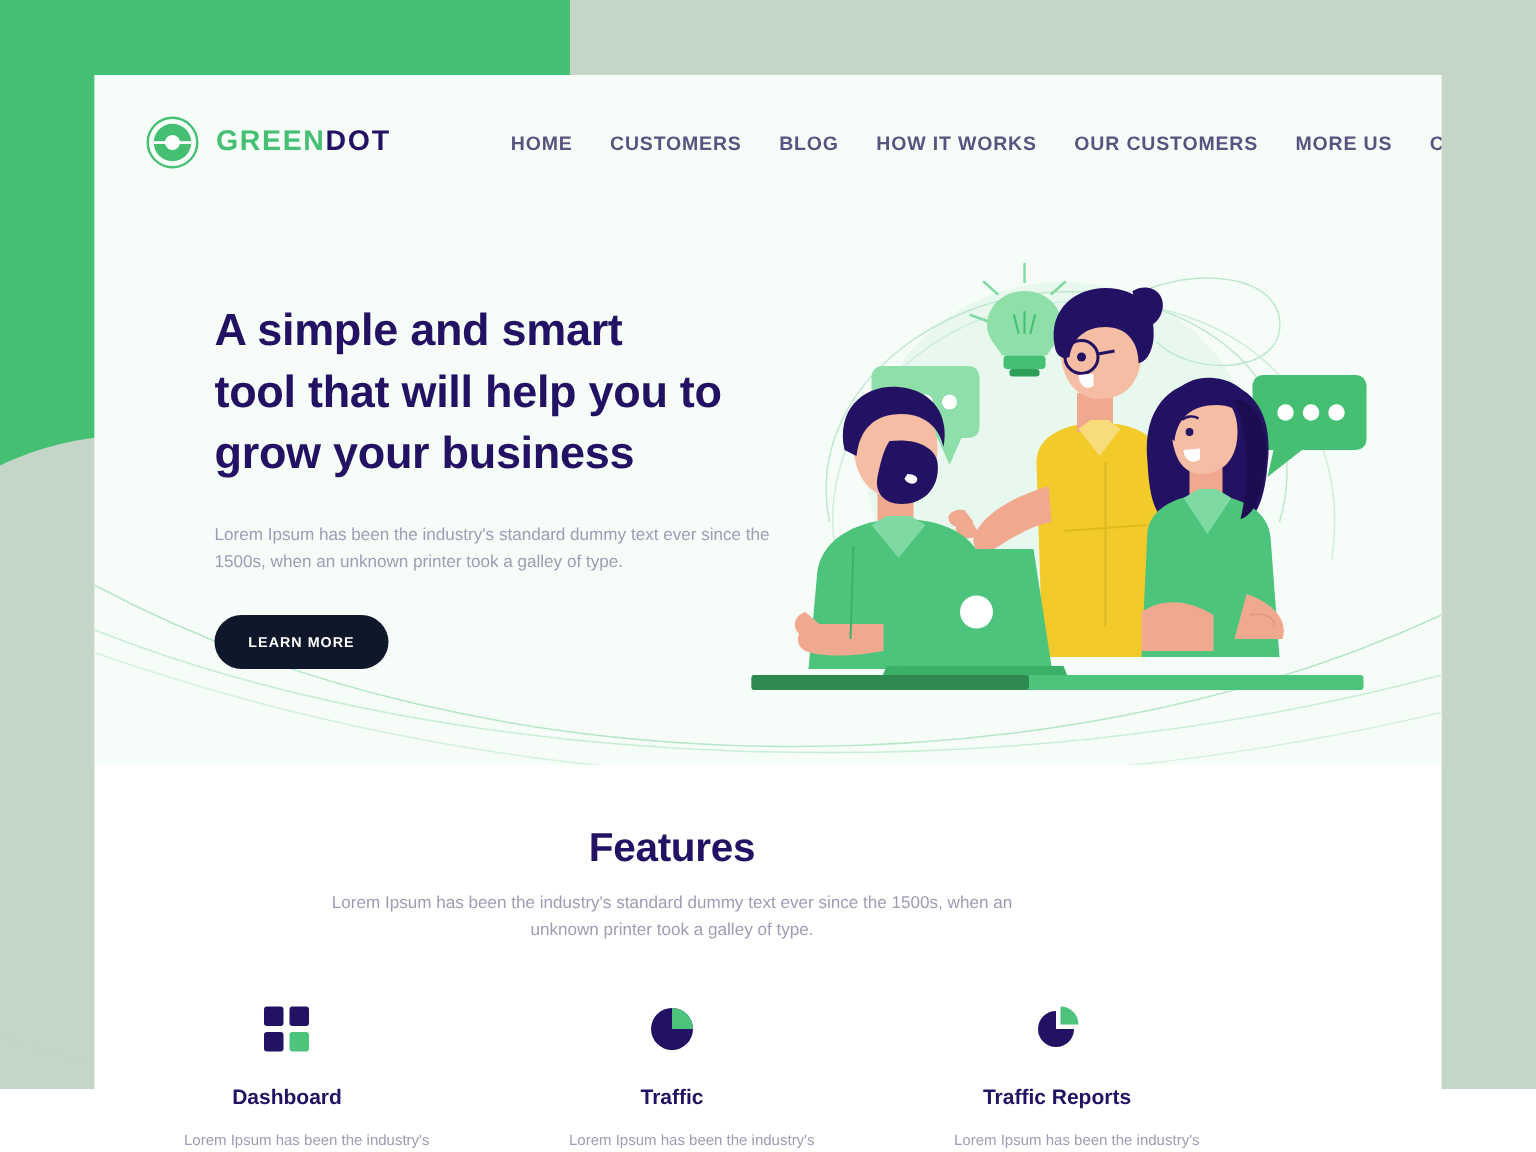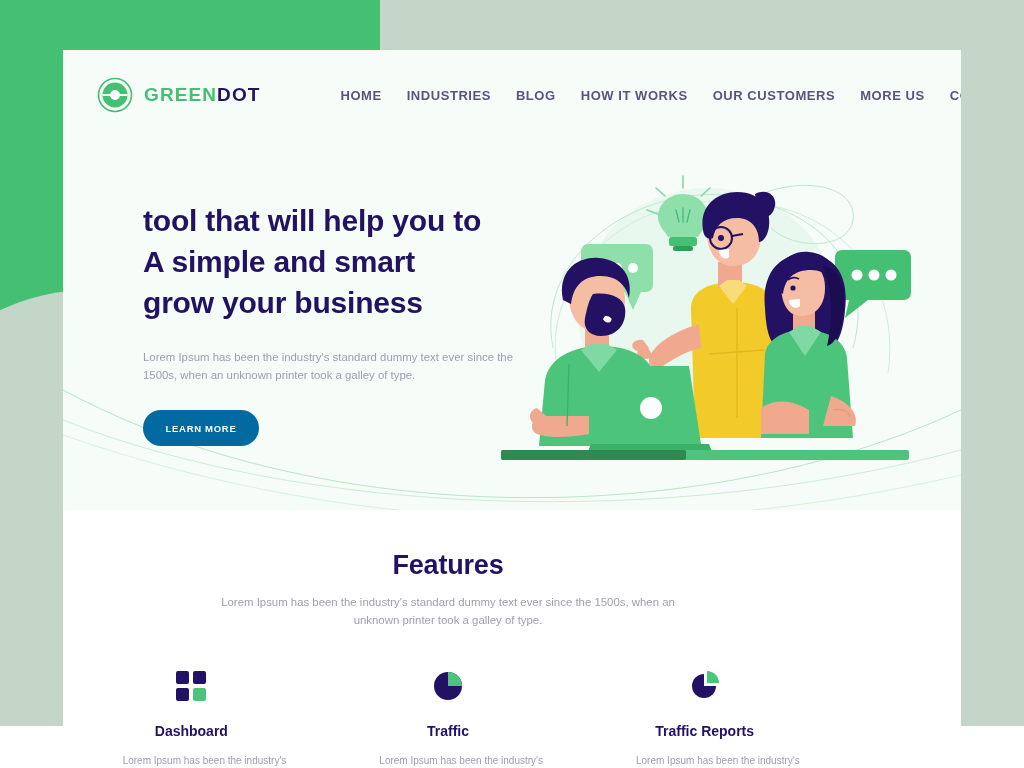"INDUSTRIES" a { text: INDUSTRIES -> CUSTOMERS }
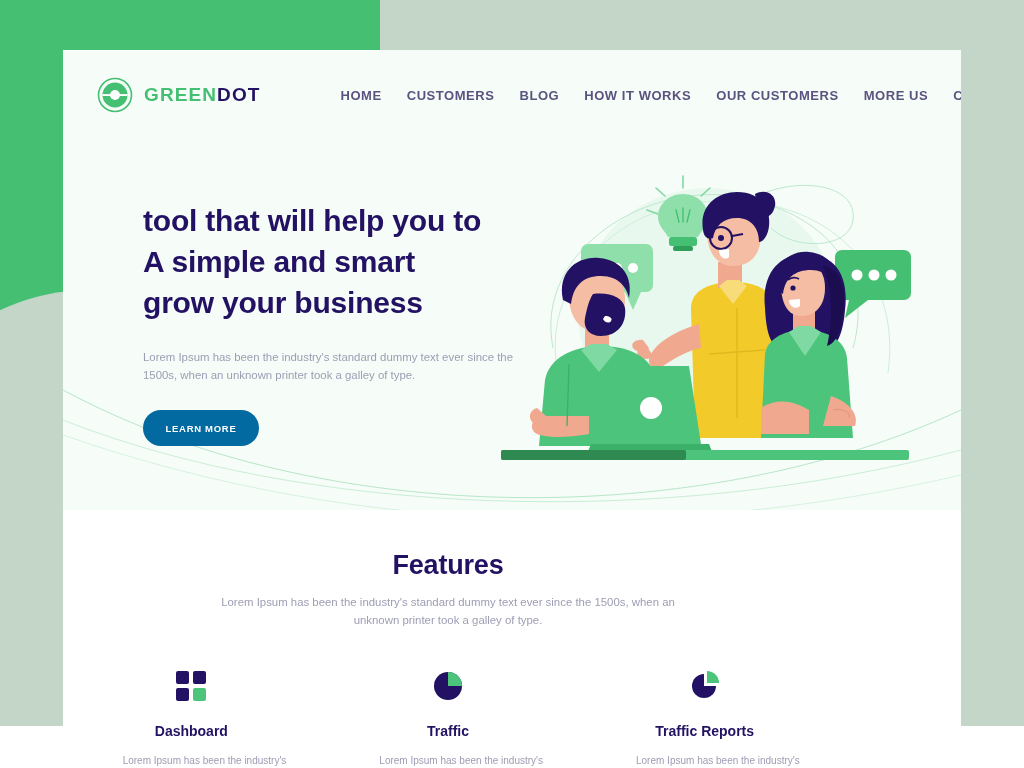"tool that will help you" div { order: before "A simple and smart" -> after "A simple and smart" }
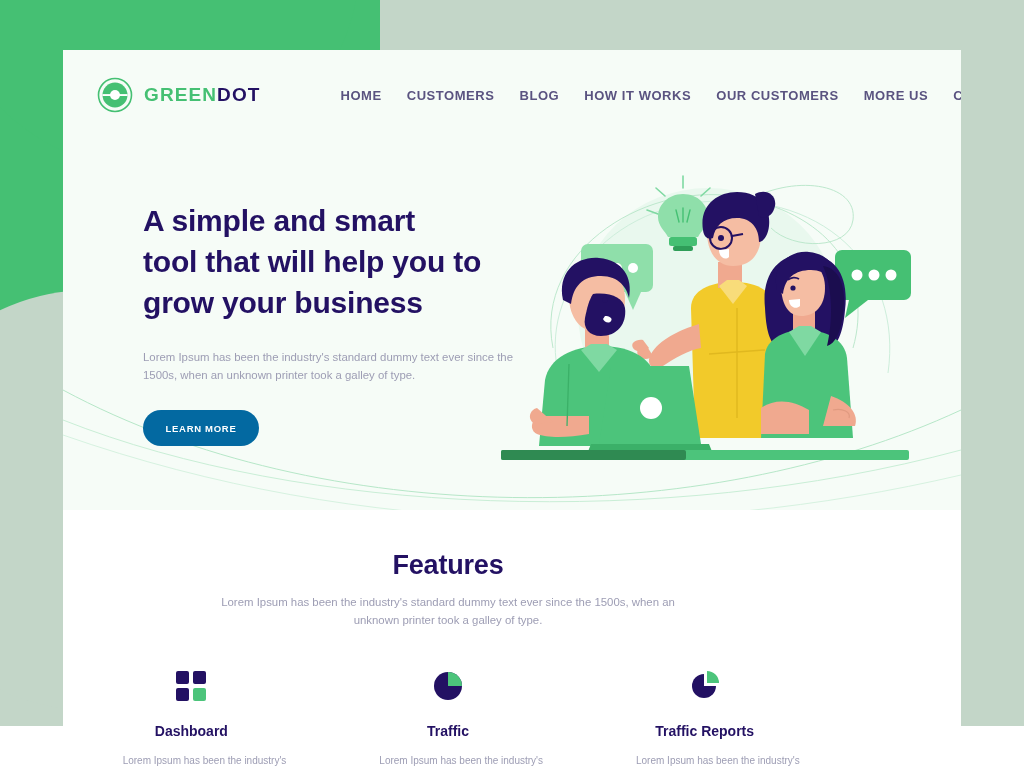"LEARN MORE" .learn-btn { background: #0369a1 -> #0f172a }
